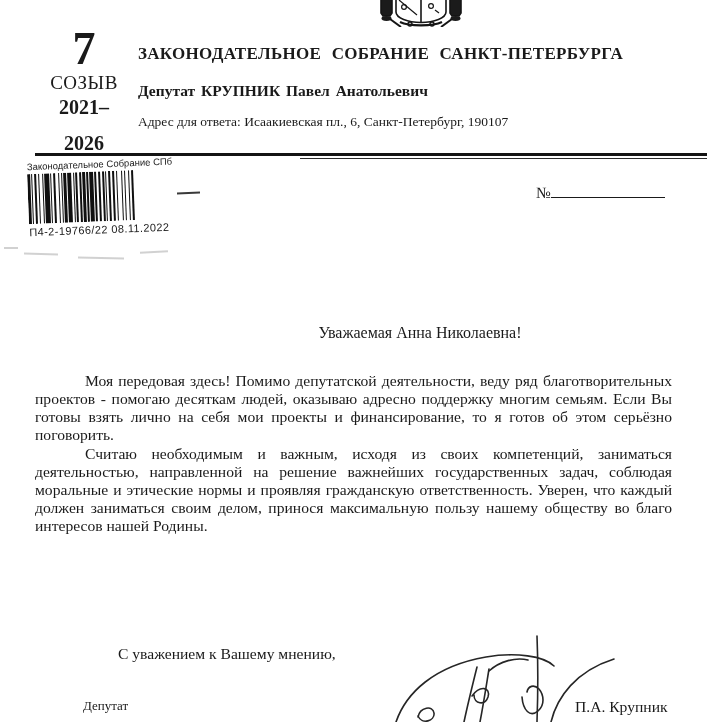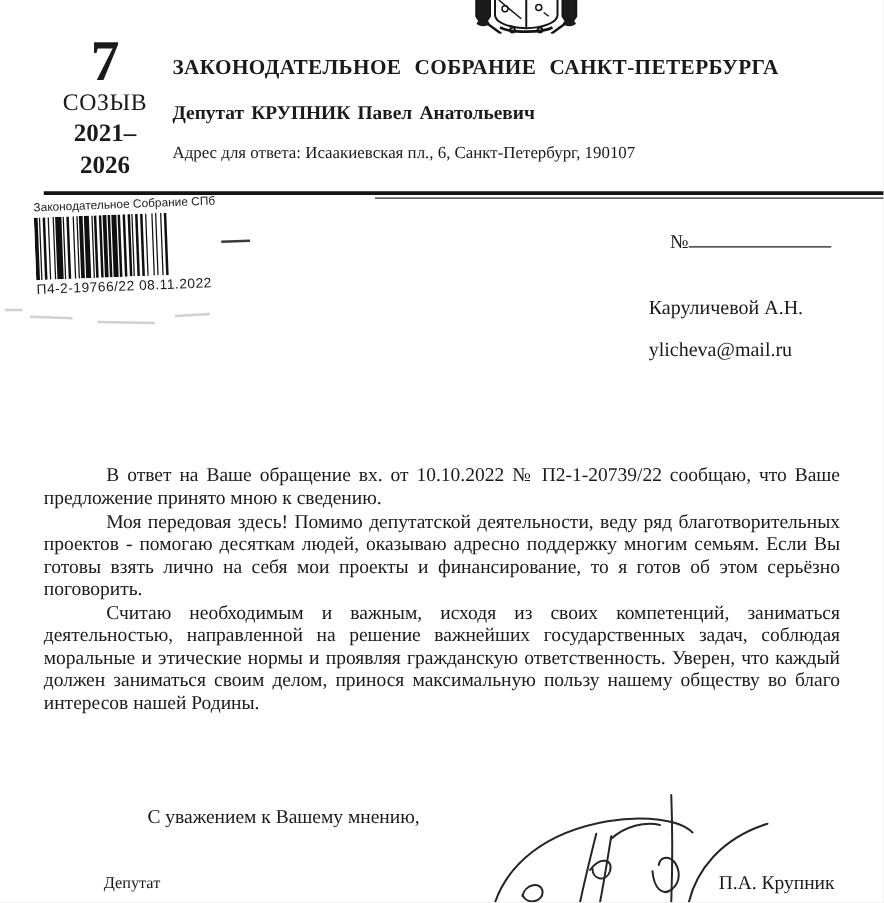"2026" .conv-years2 { margin-top: 3px -> 14px }
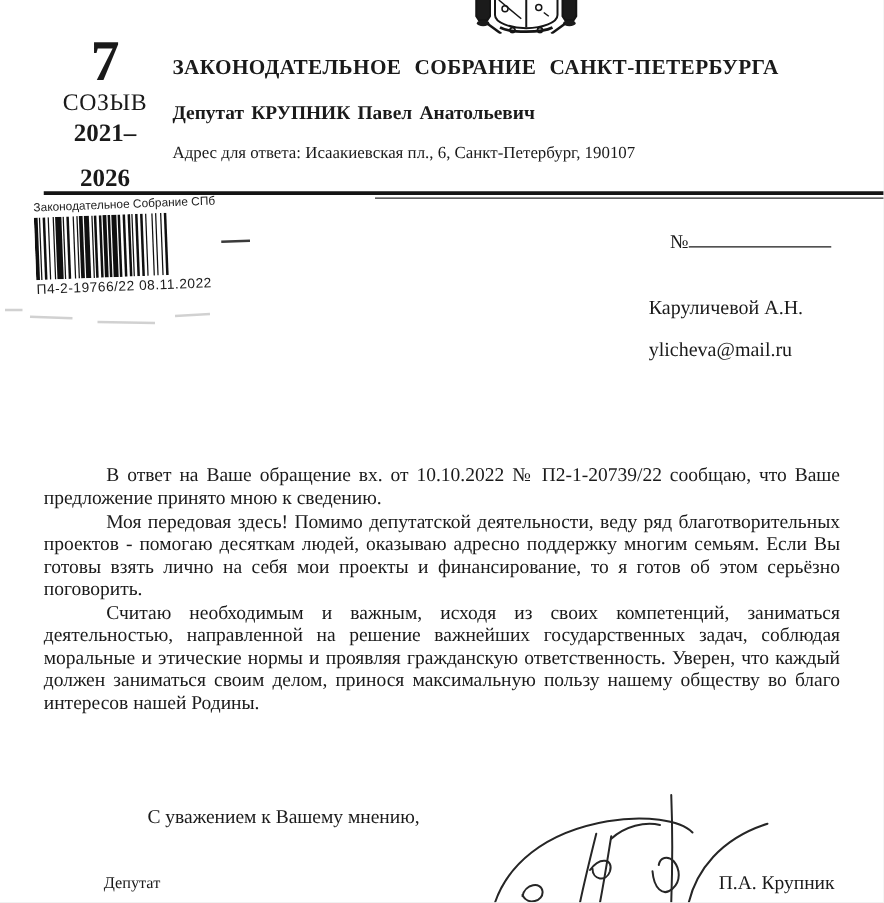"Каруличевой А.Н." div.recipient { html: <div> <div>Каруличевой А.Н.</div> <div>ylicheva@mail.ru</div> </div> -> none }
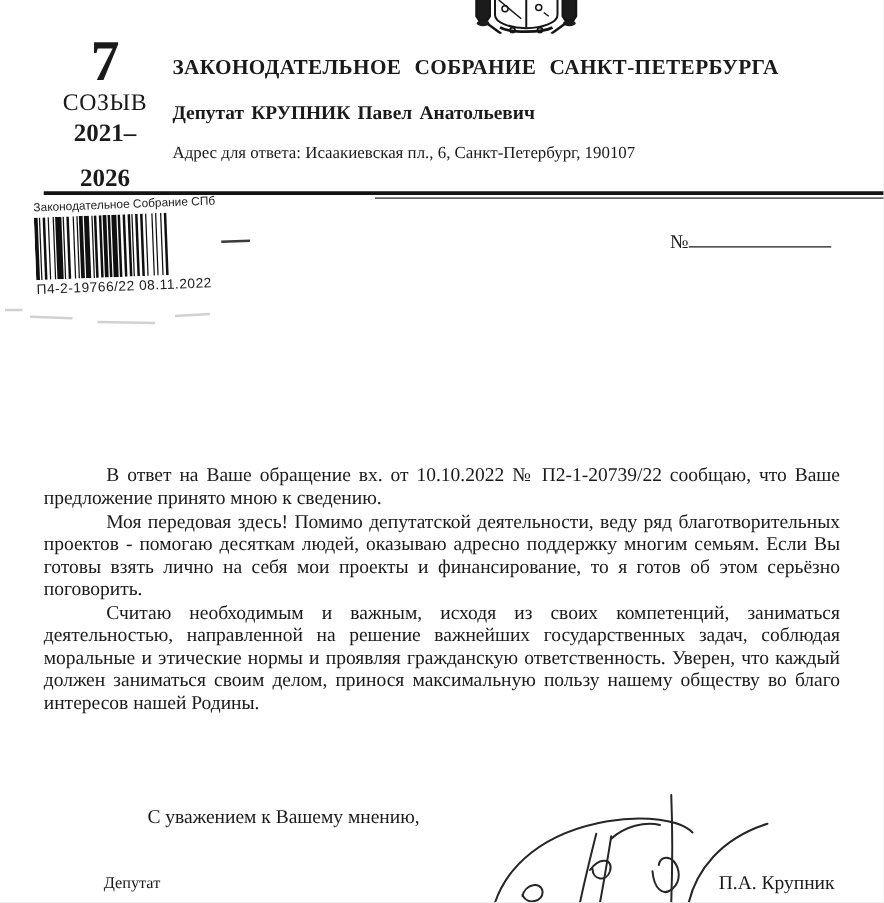"Уважаемая Анна Николаевна!" div.salutation { html: none -> <div>Уважаемая Анна Николаевна!</div> }
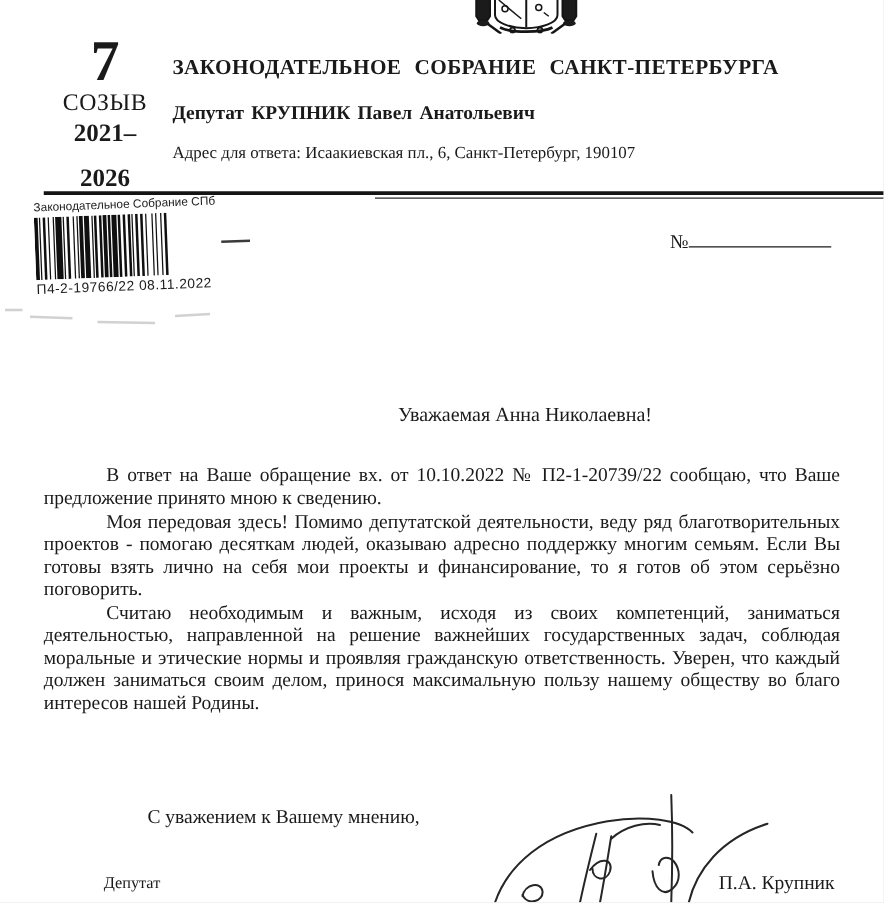"В ответ на Ваше обращение" p { html: <p>В ответ на Ваше обращение вх. от 10.10.2022 № П2-1-20739/22 сообщаю, что Ваше предложение принято мною к сведению.</p> -> none }
